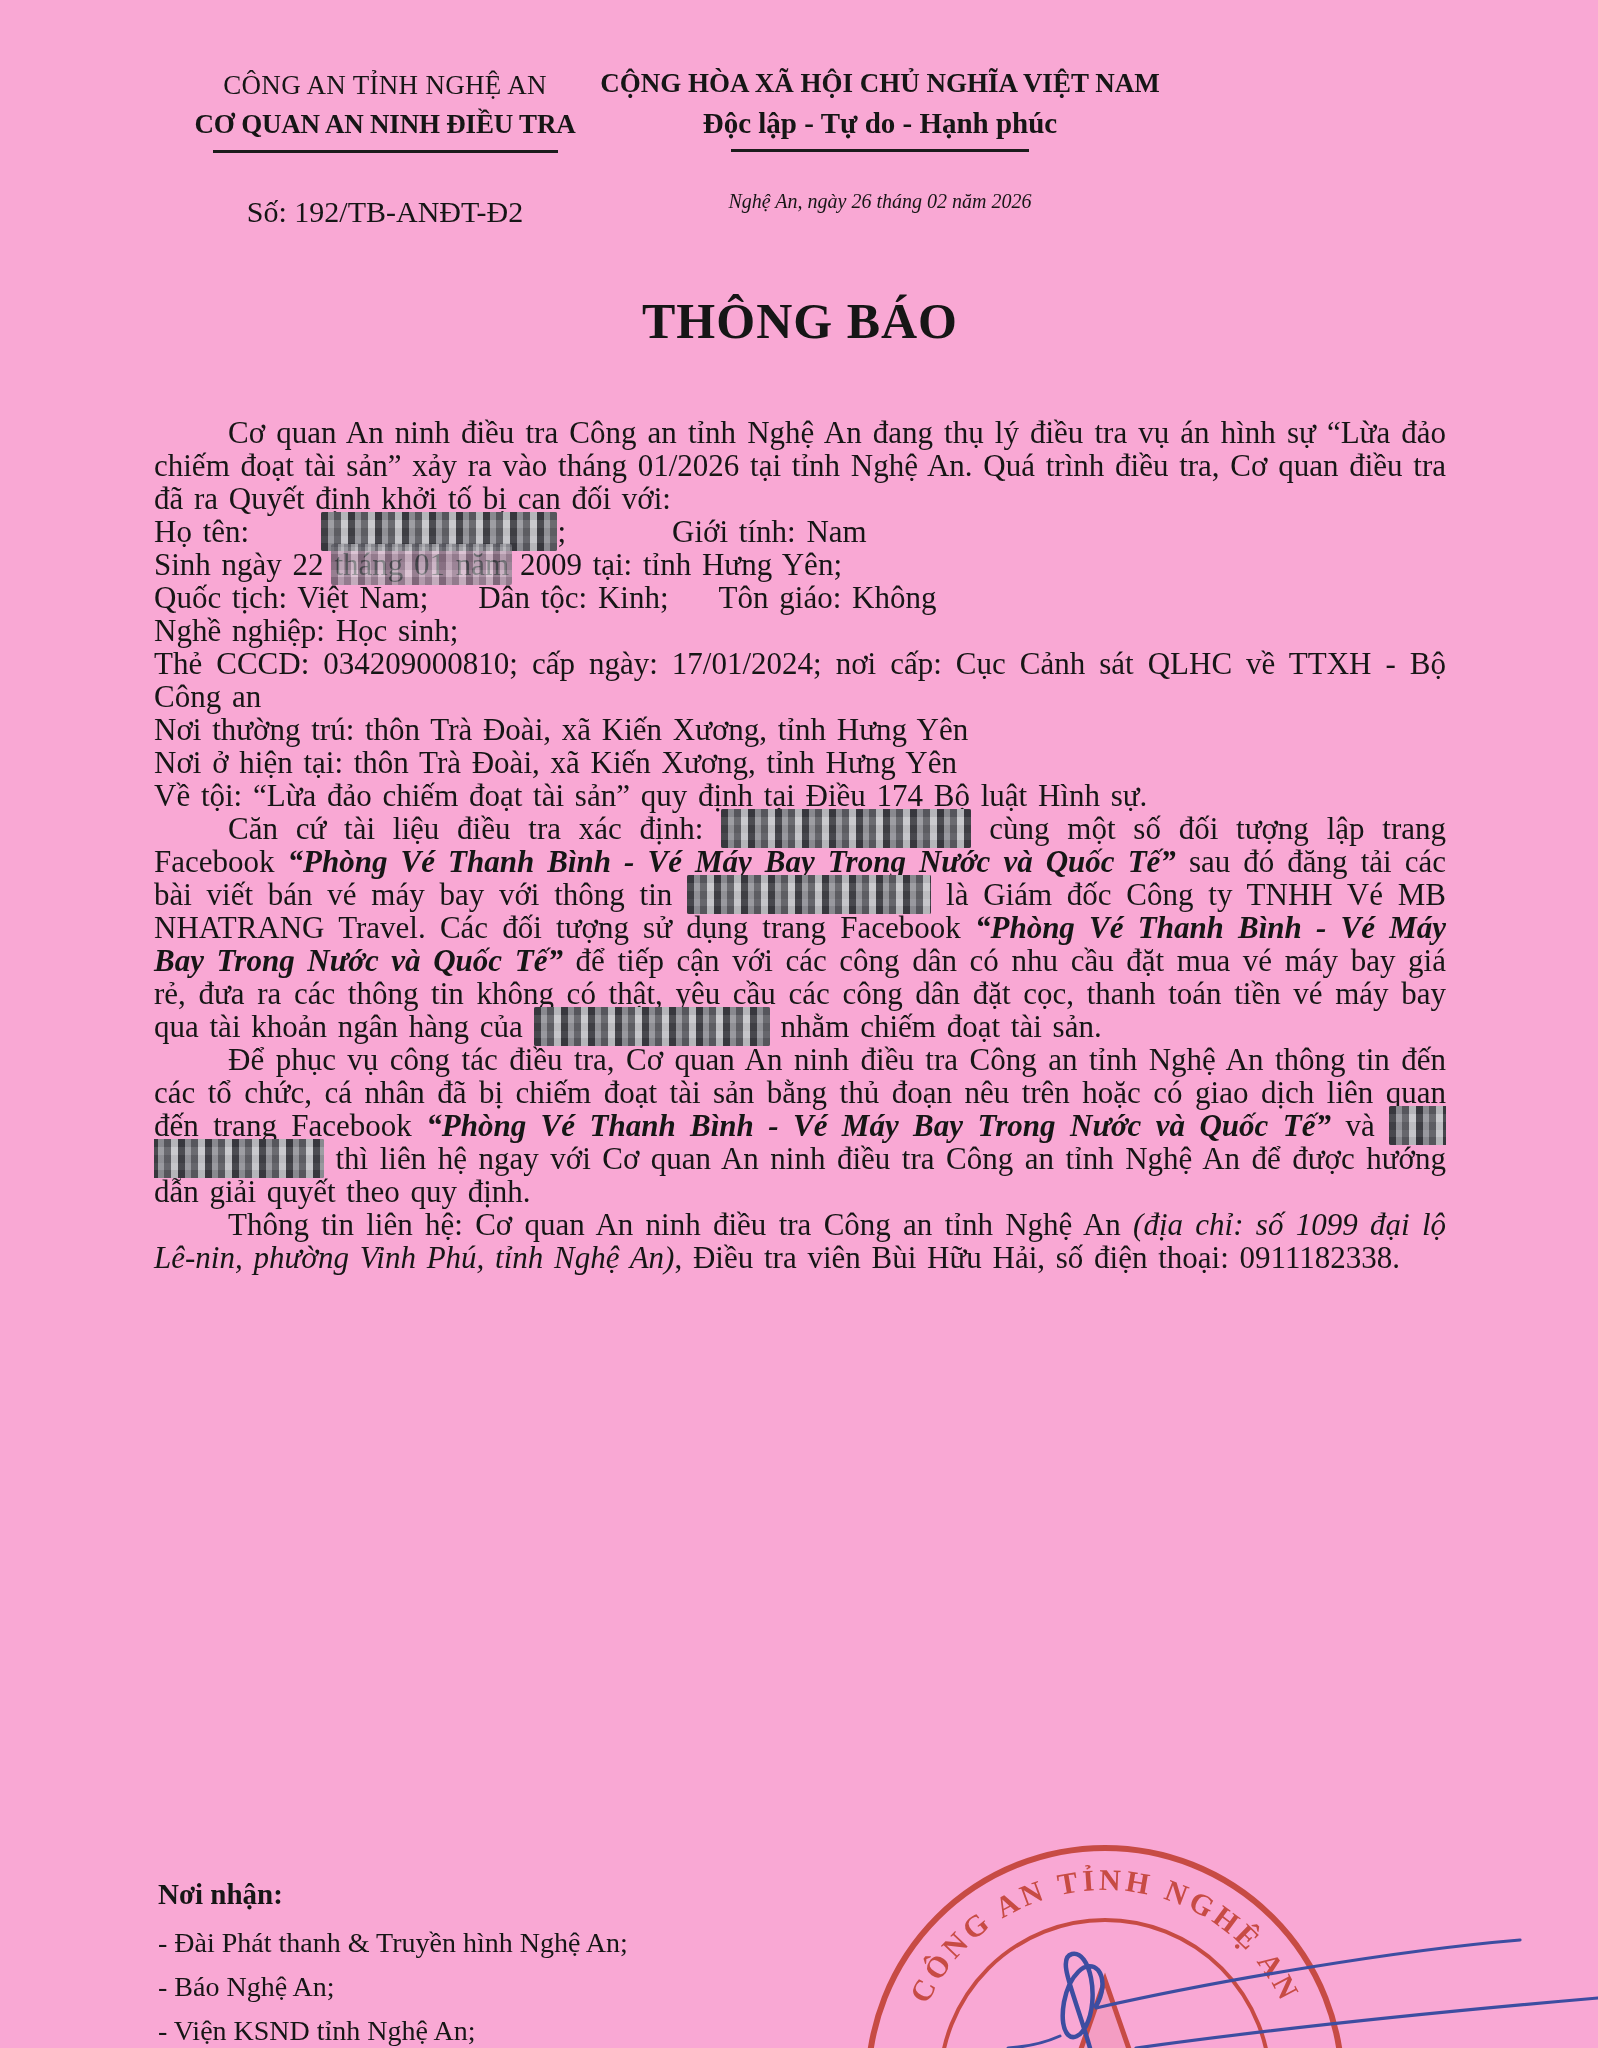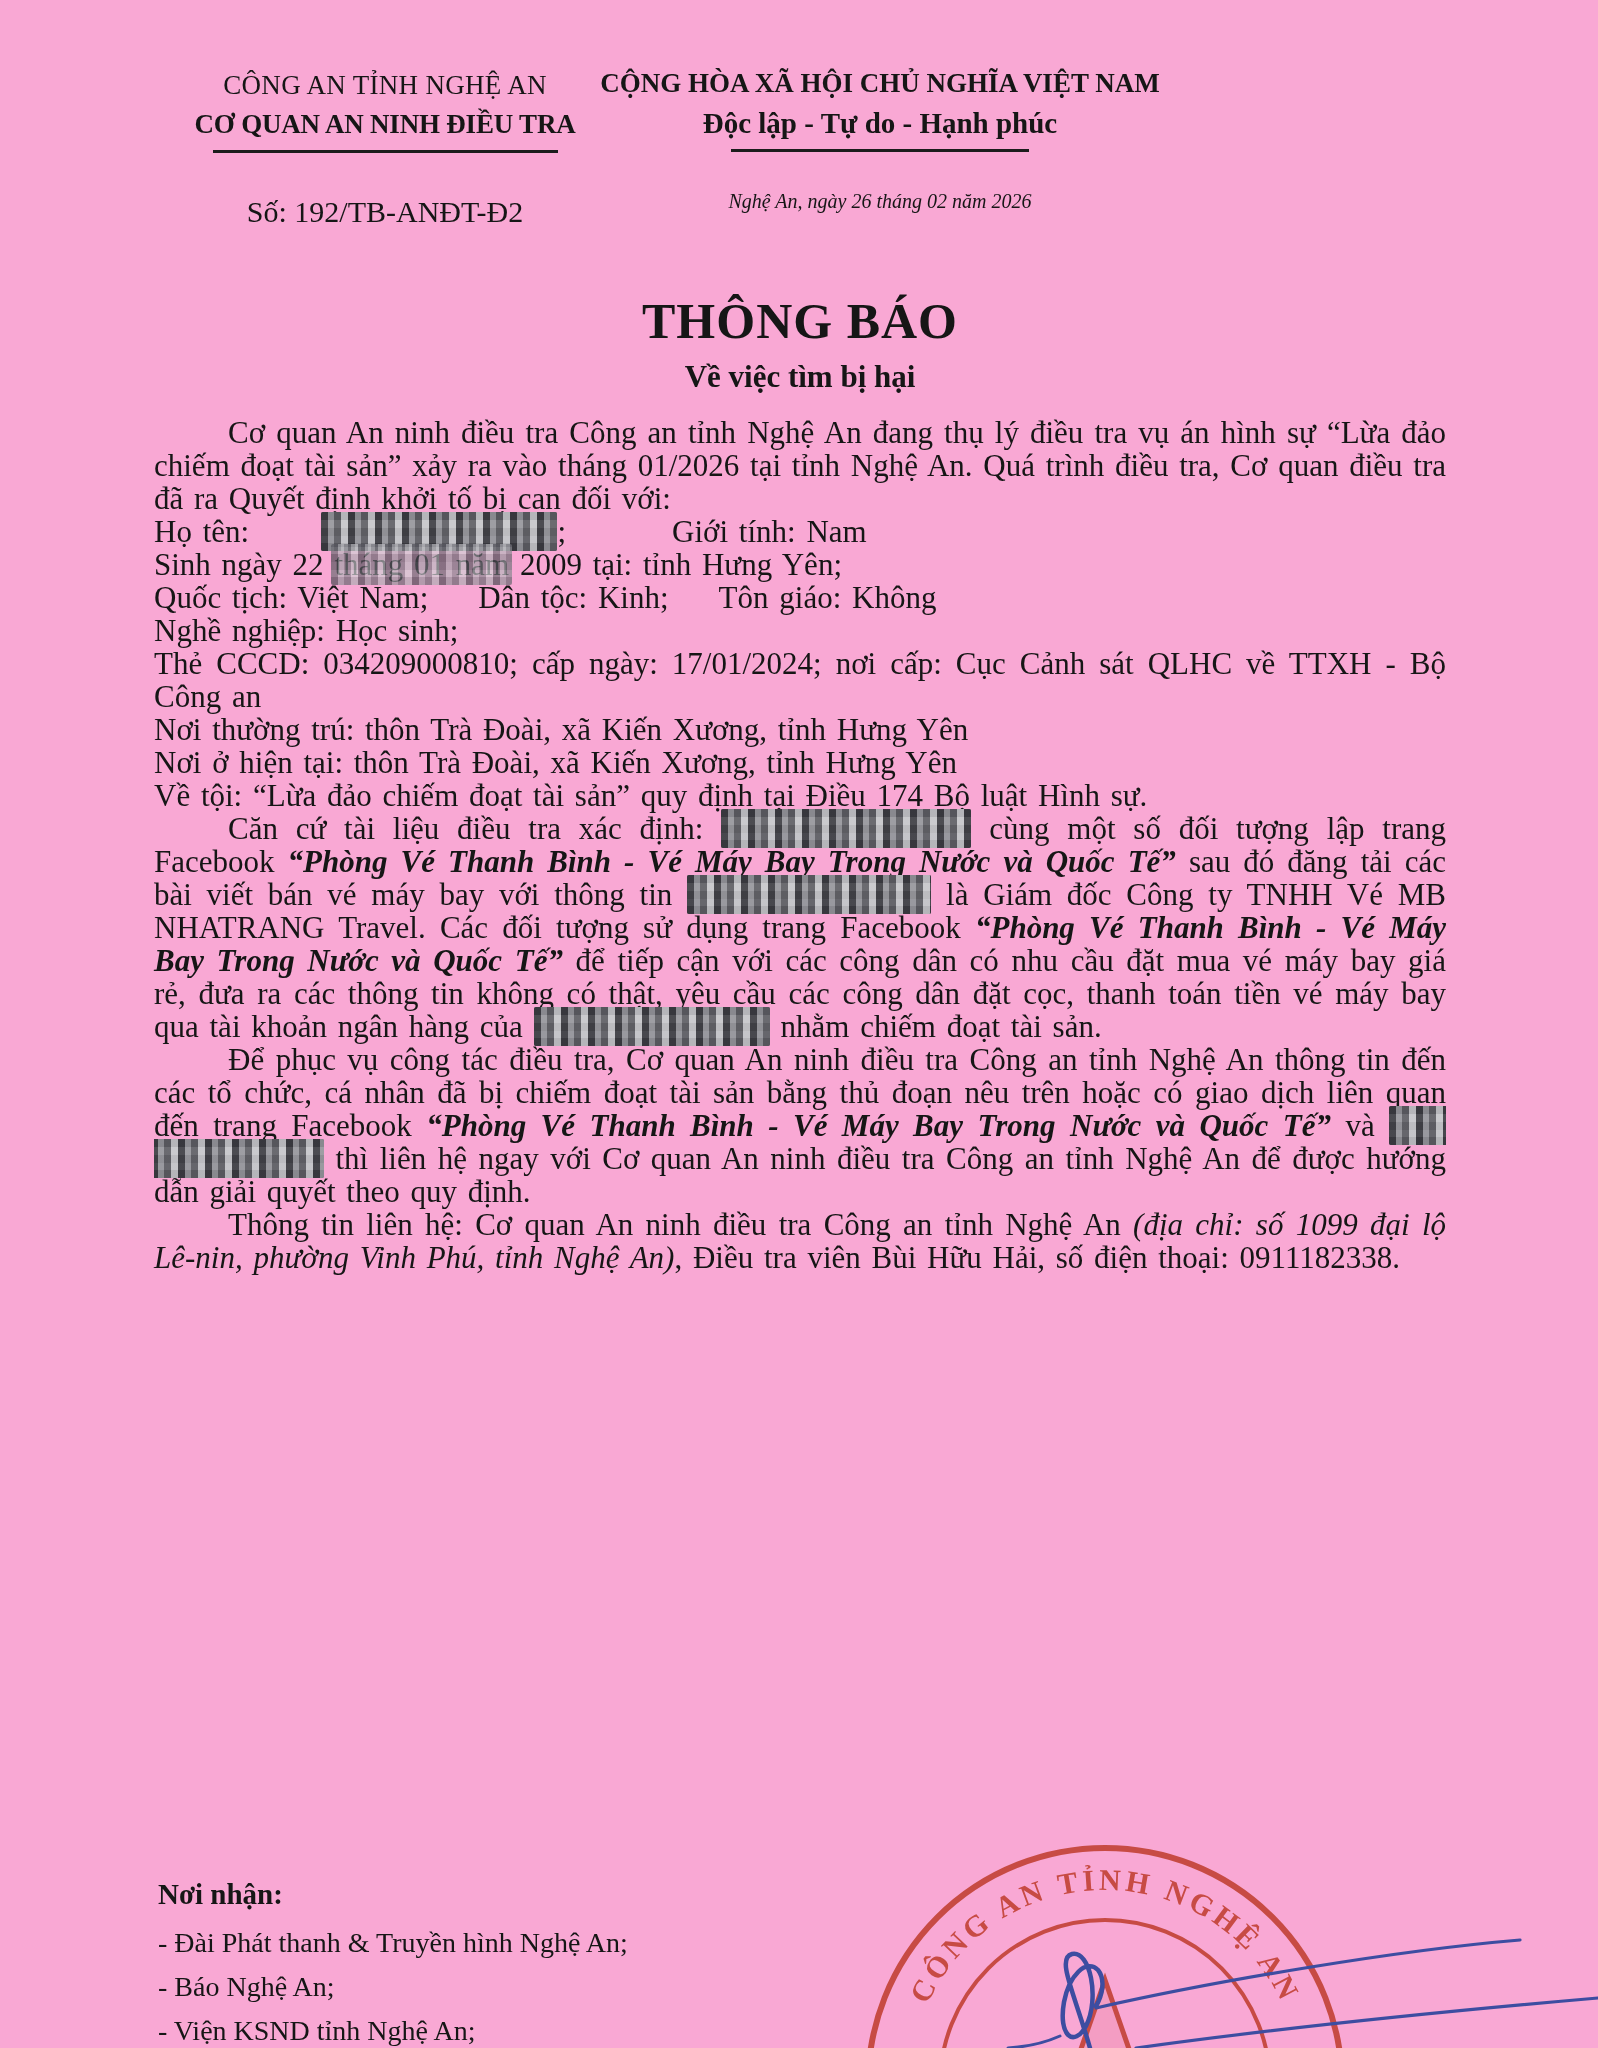"Về việc tìm bị hại" div.doc-sub { html: <div>Về việc tìm bị hại</div> -> none }
